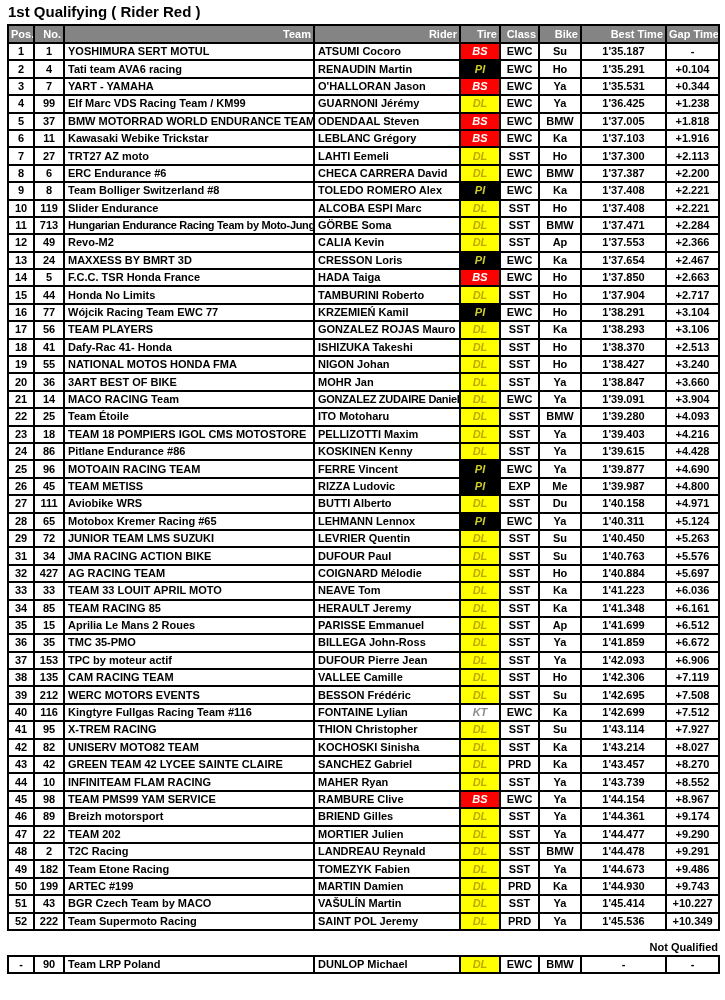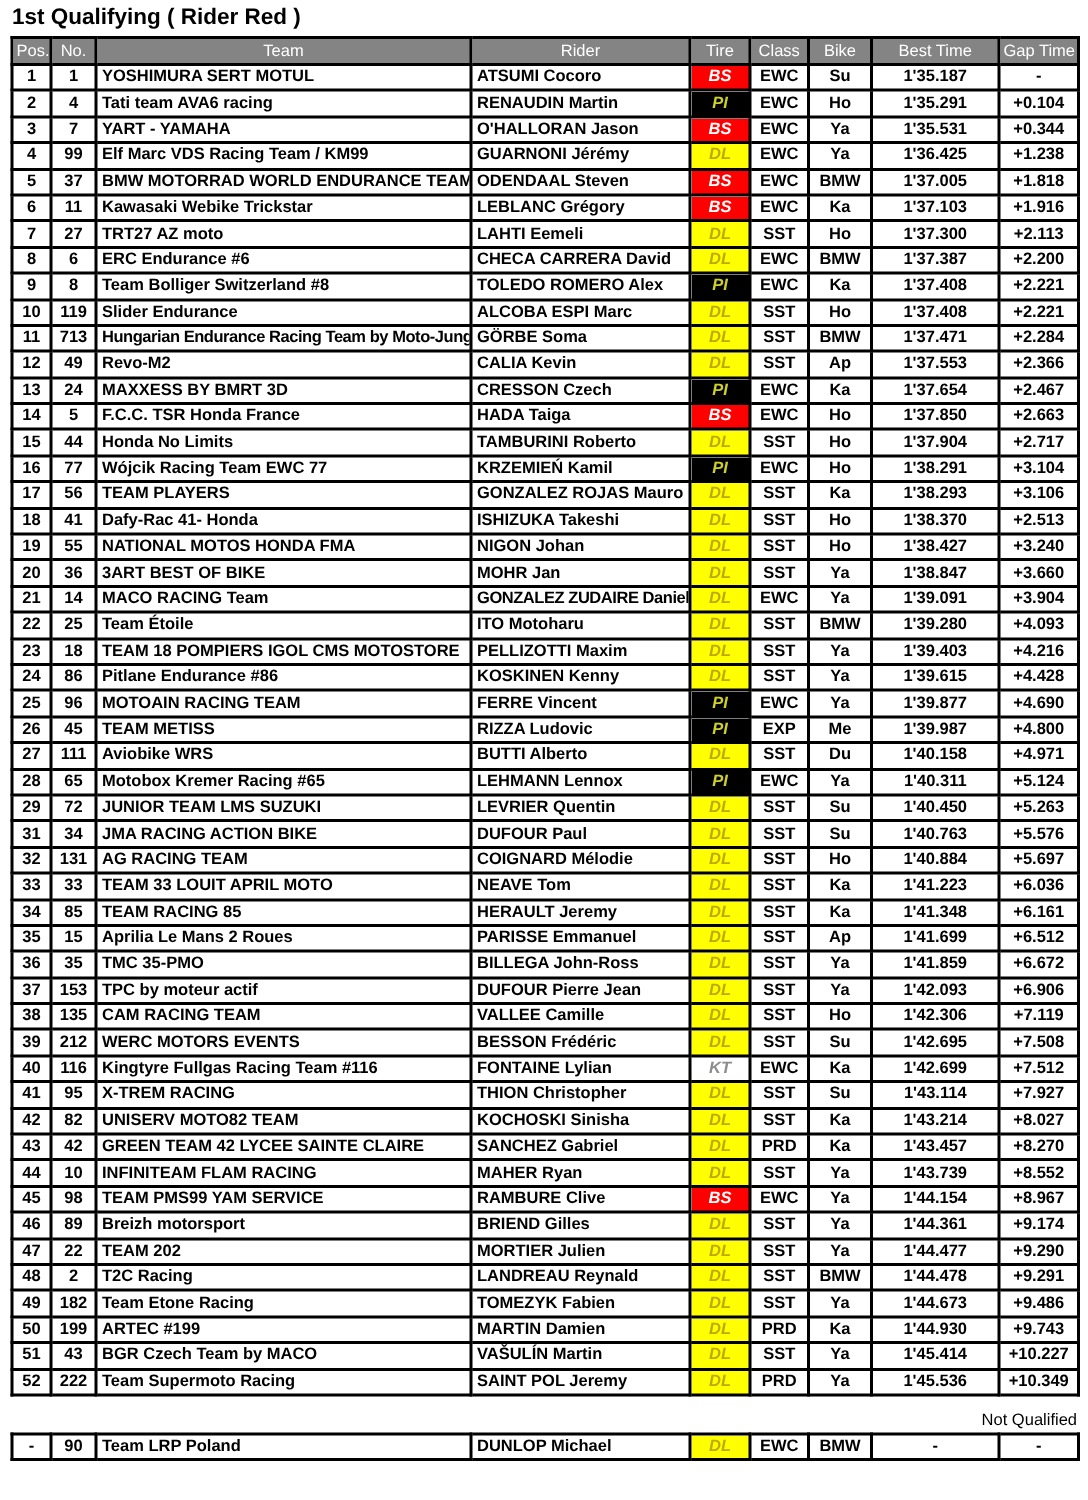"Pos." table.results th { font-weight: normal -> bold; text-align: center -> right }
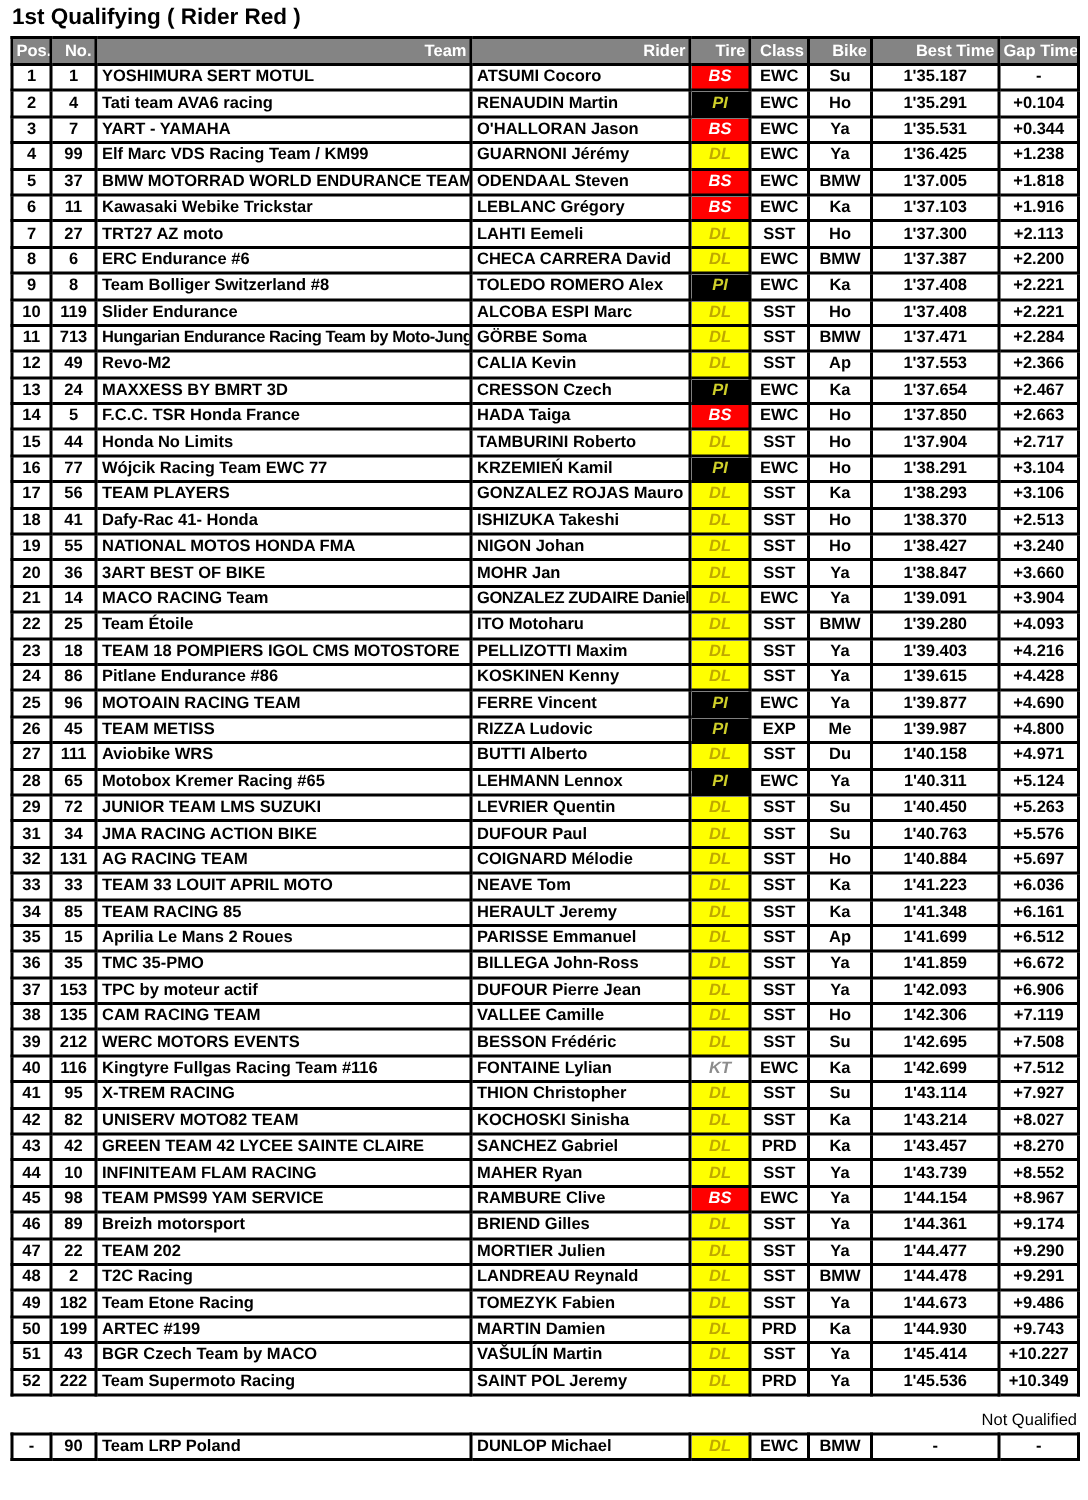"CRESSON Czech" td.c-rider { text: Czech -> Loris }
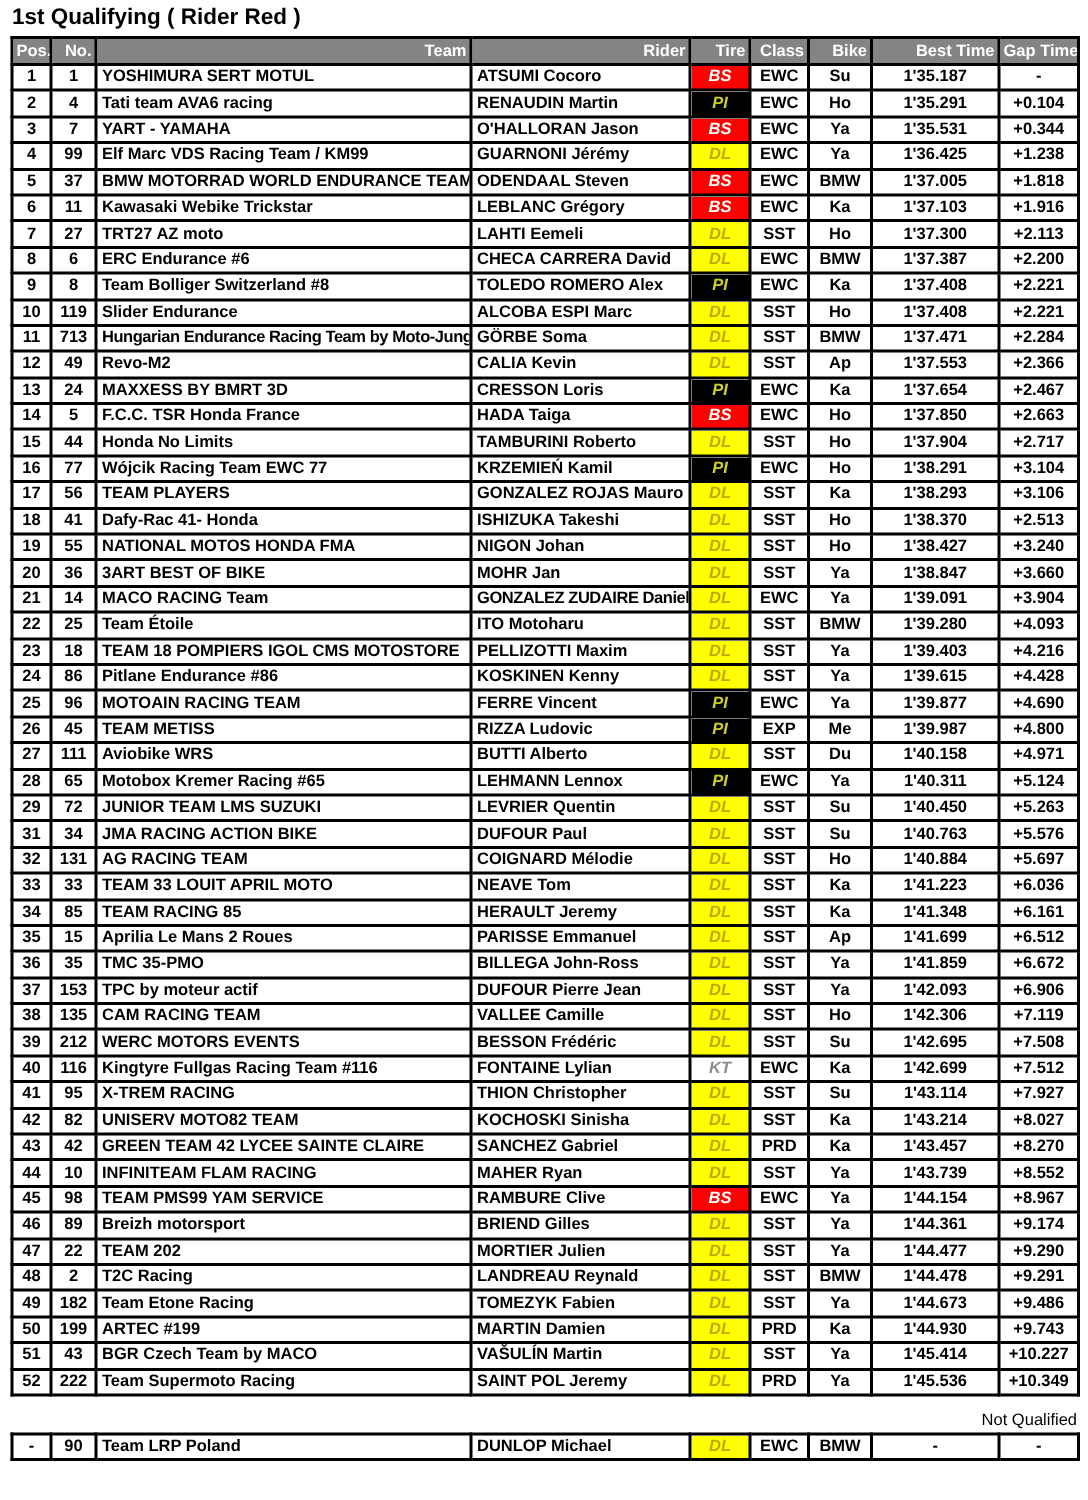"131" td.c-no { text: 131 -> 427 }
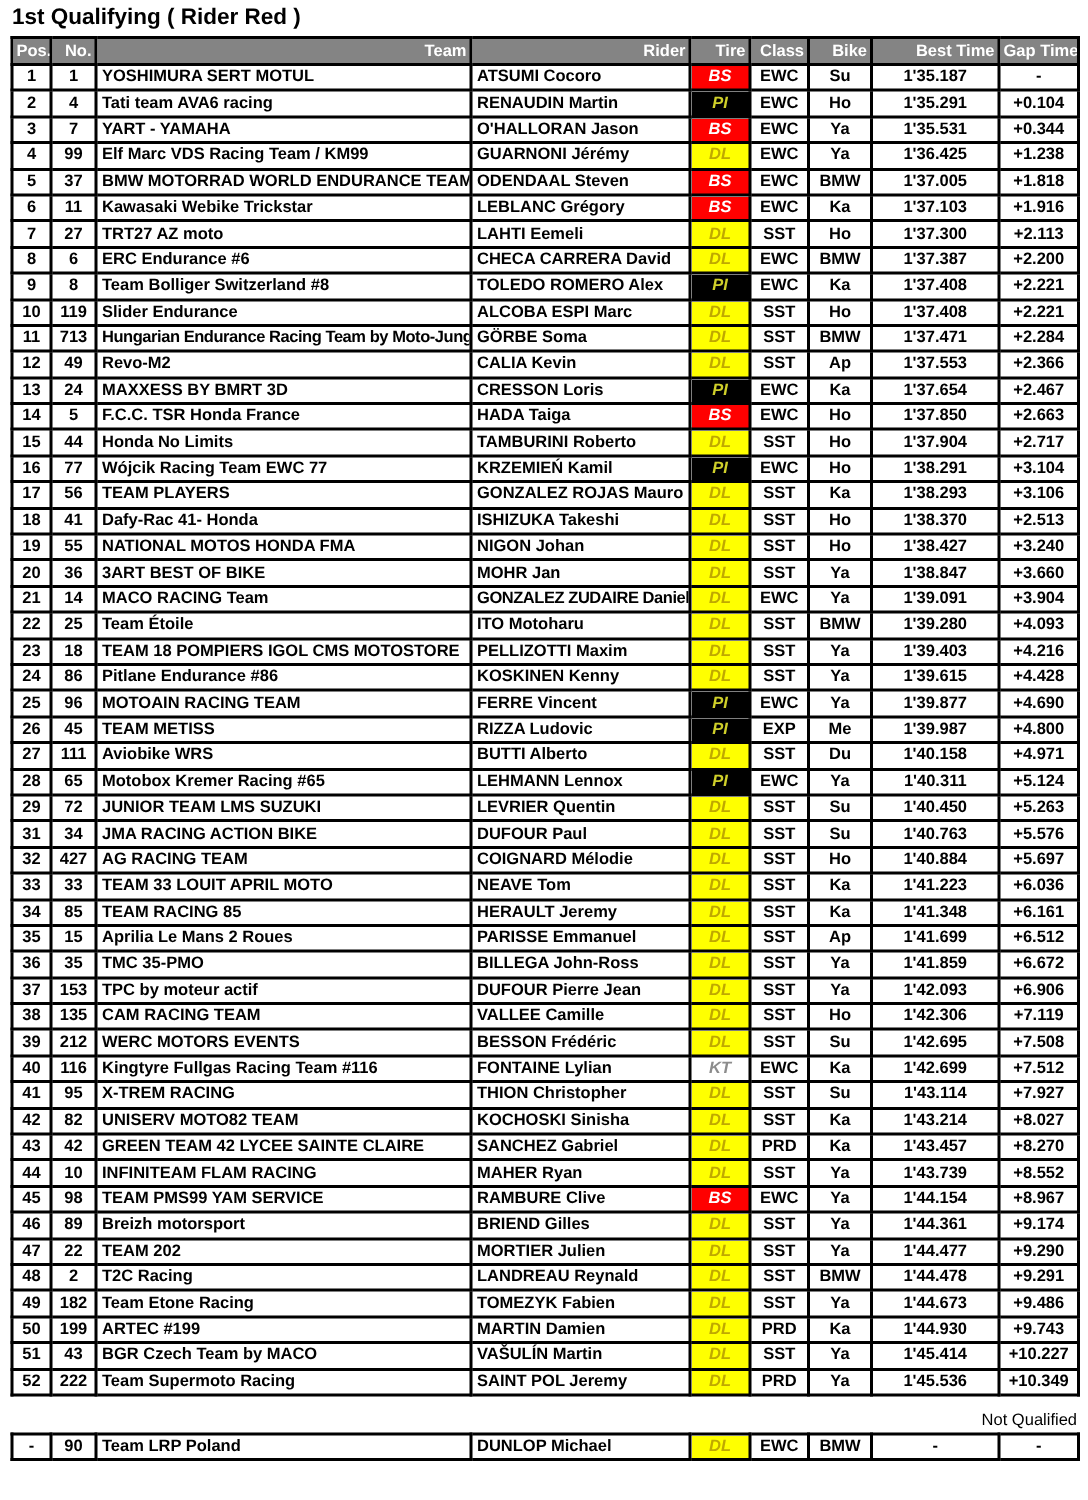"Not Qualified" .nq-label { font-weight: normal -> bold }
